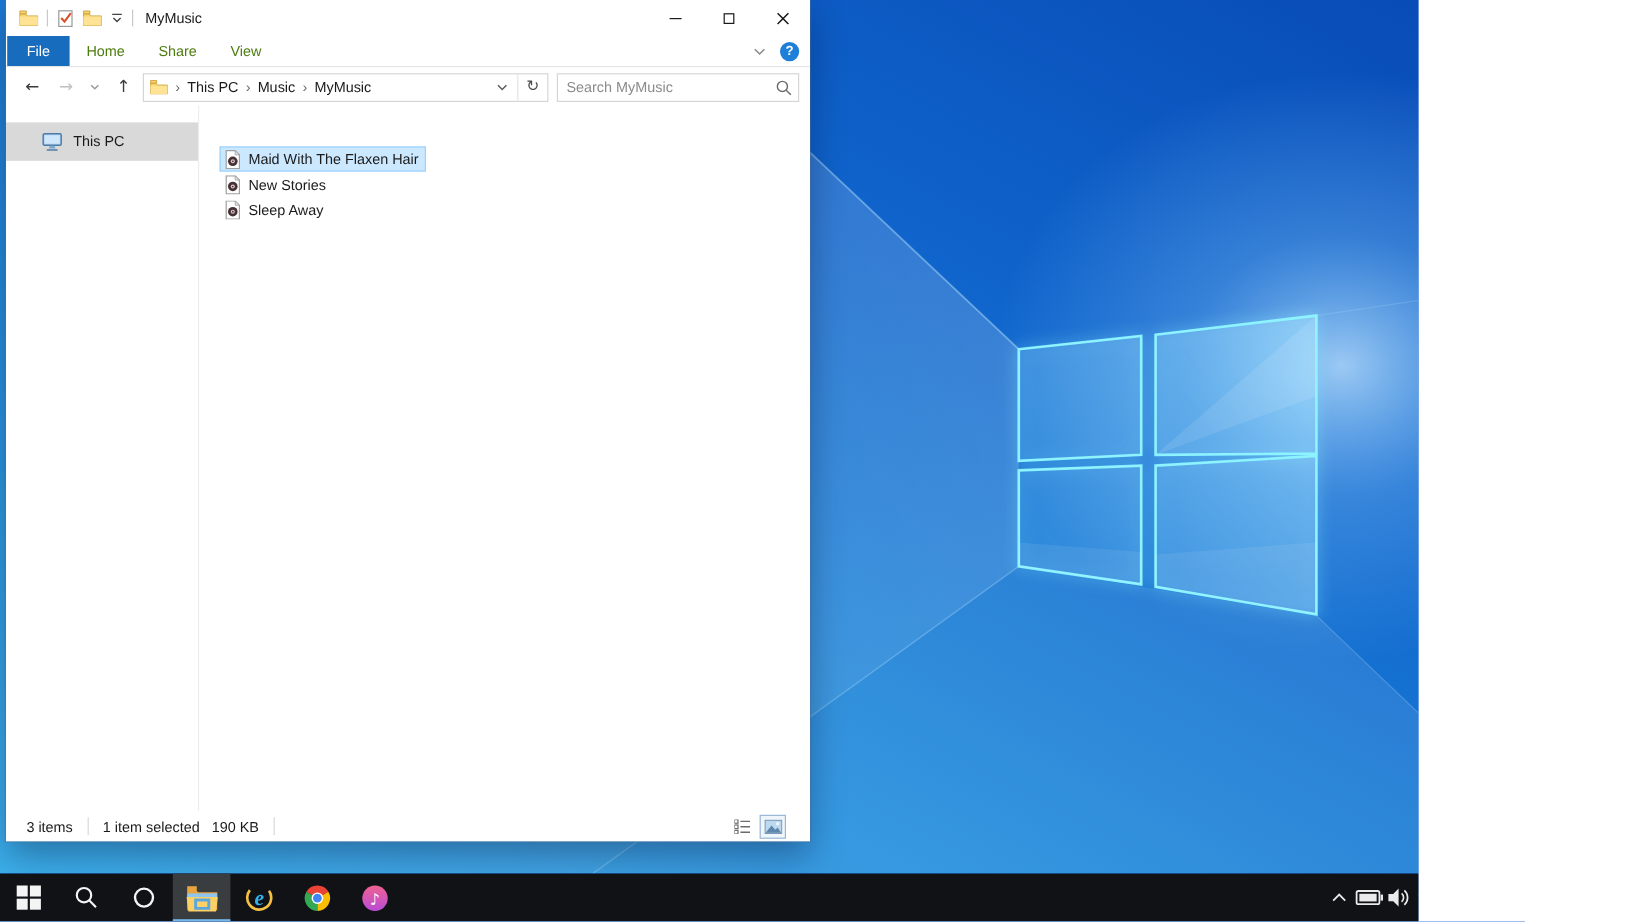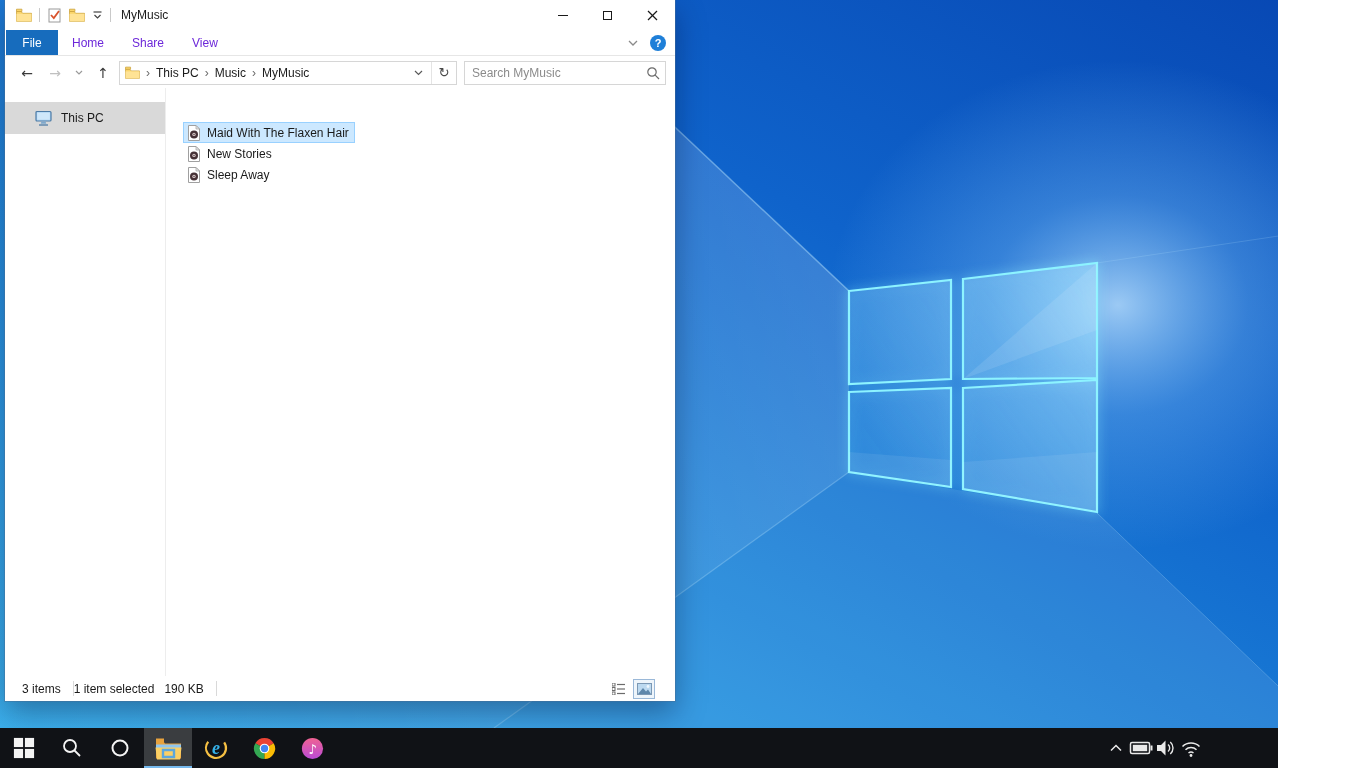"MyMusic" .screen { width: 1278px -> 1182px }
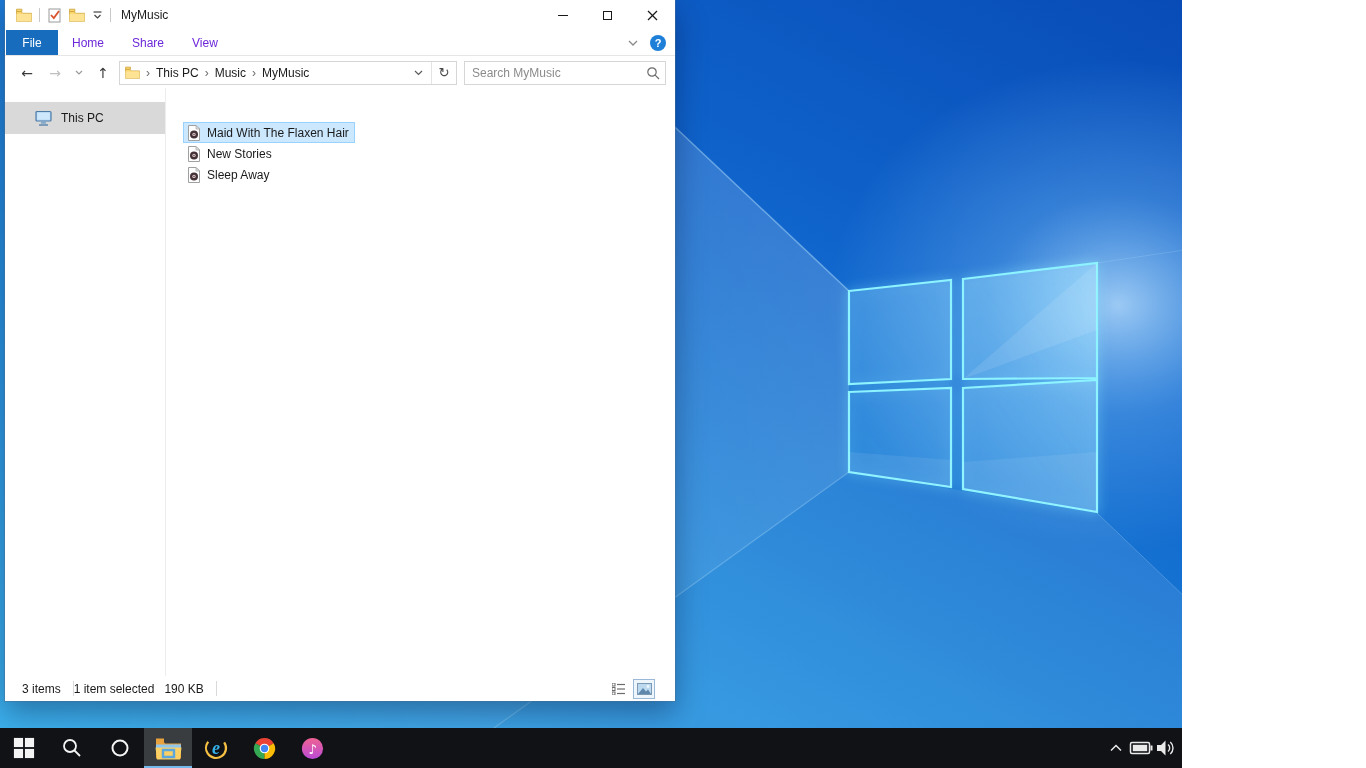"Home" .tab { color: #6d28d9 -> #4d7c0f }
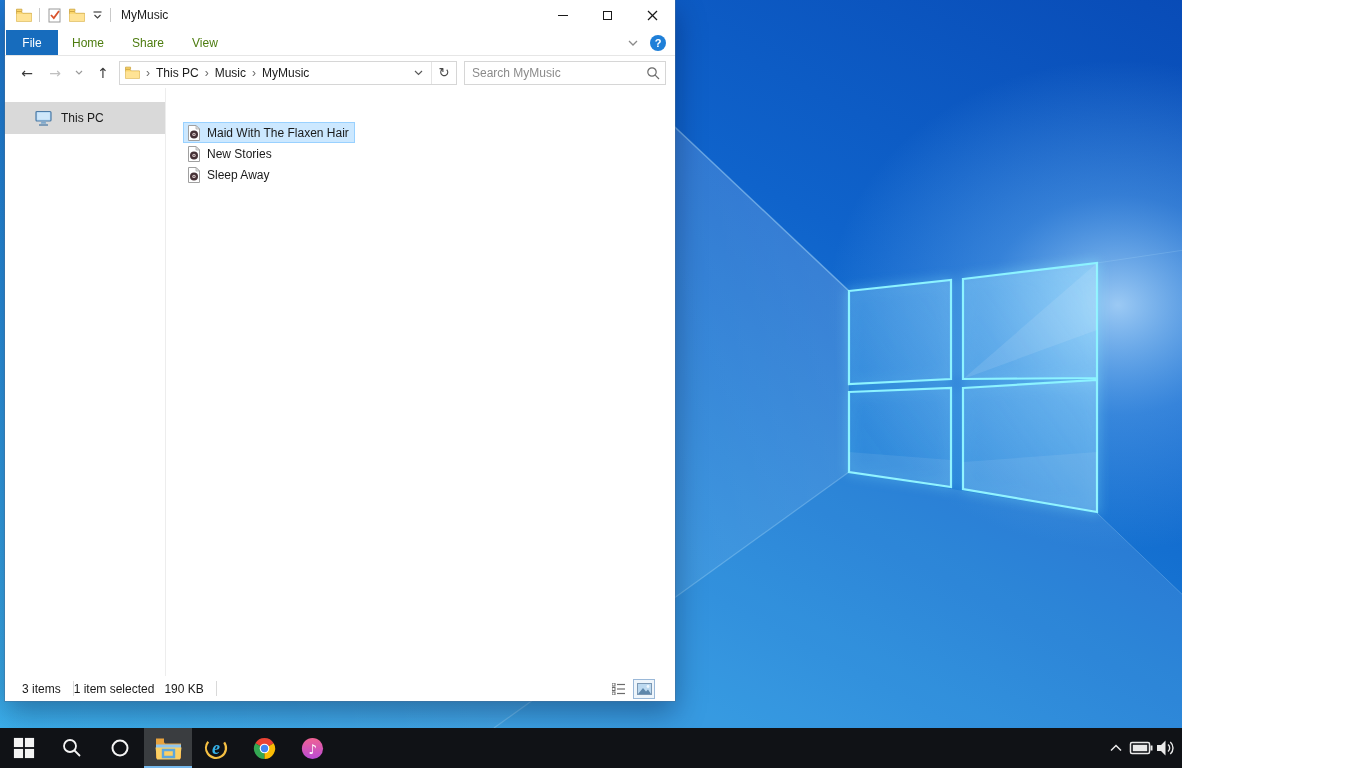"1 item selected" .st-sel { margin-left: none -> 12px }
